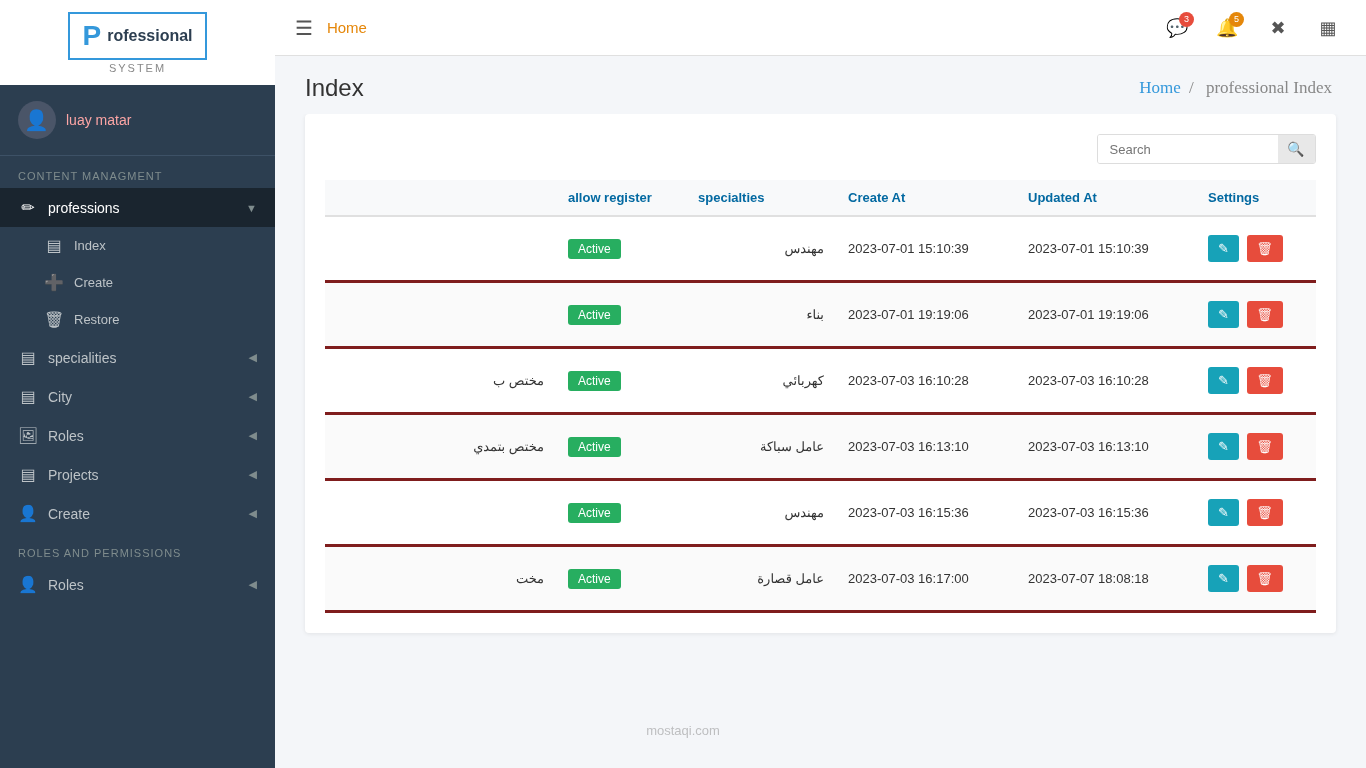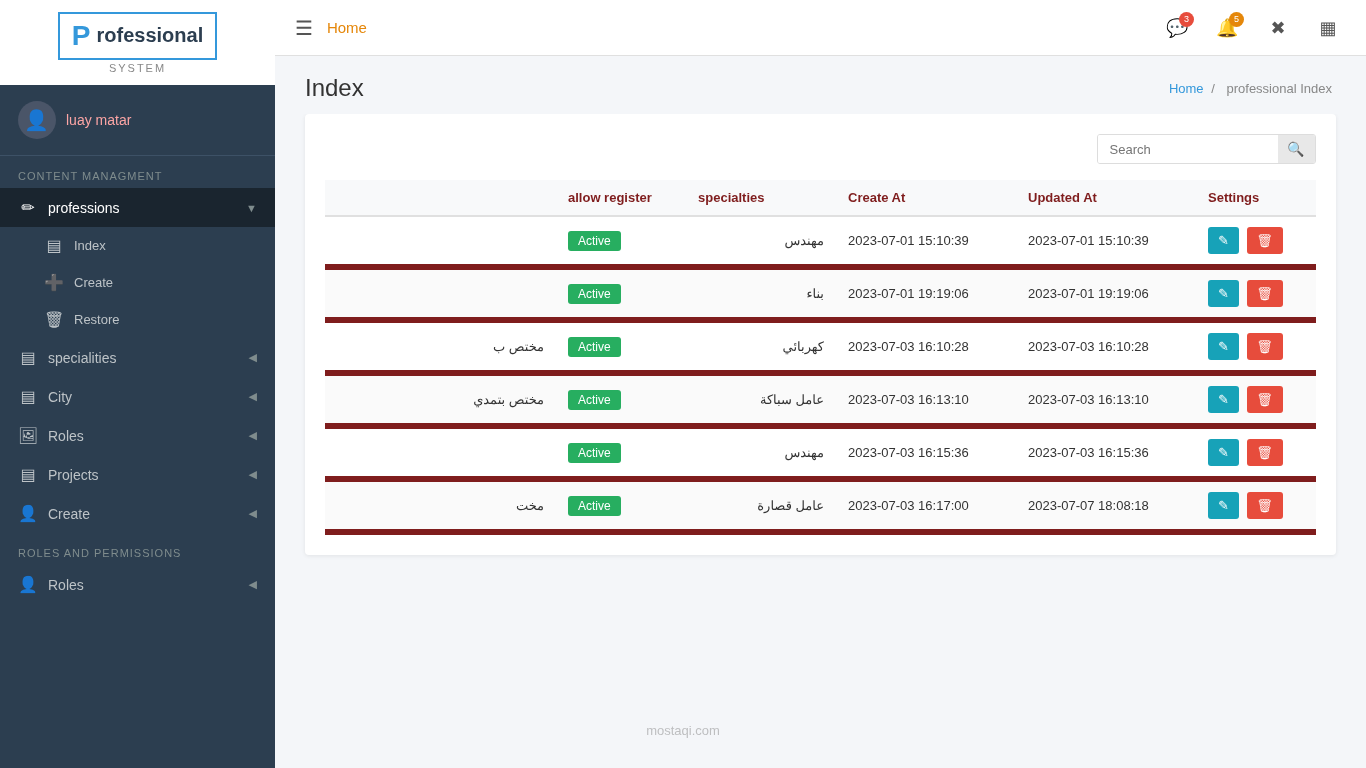"rofessional" .logo-text { font-size: 20px -> 16px }
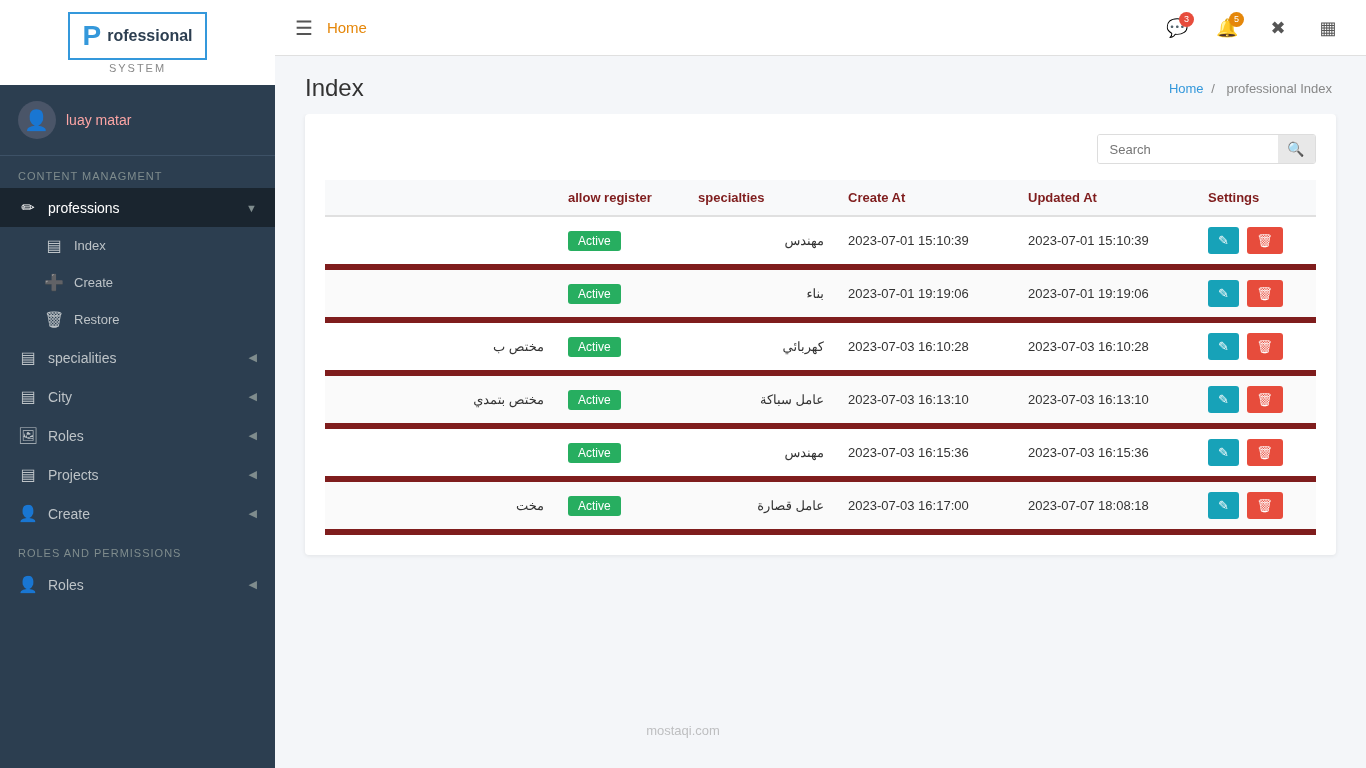"Home / professional Index" .breadcrumb { font-family: none -> Liberation Serif, serif; font-size: 13px -> 17px }
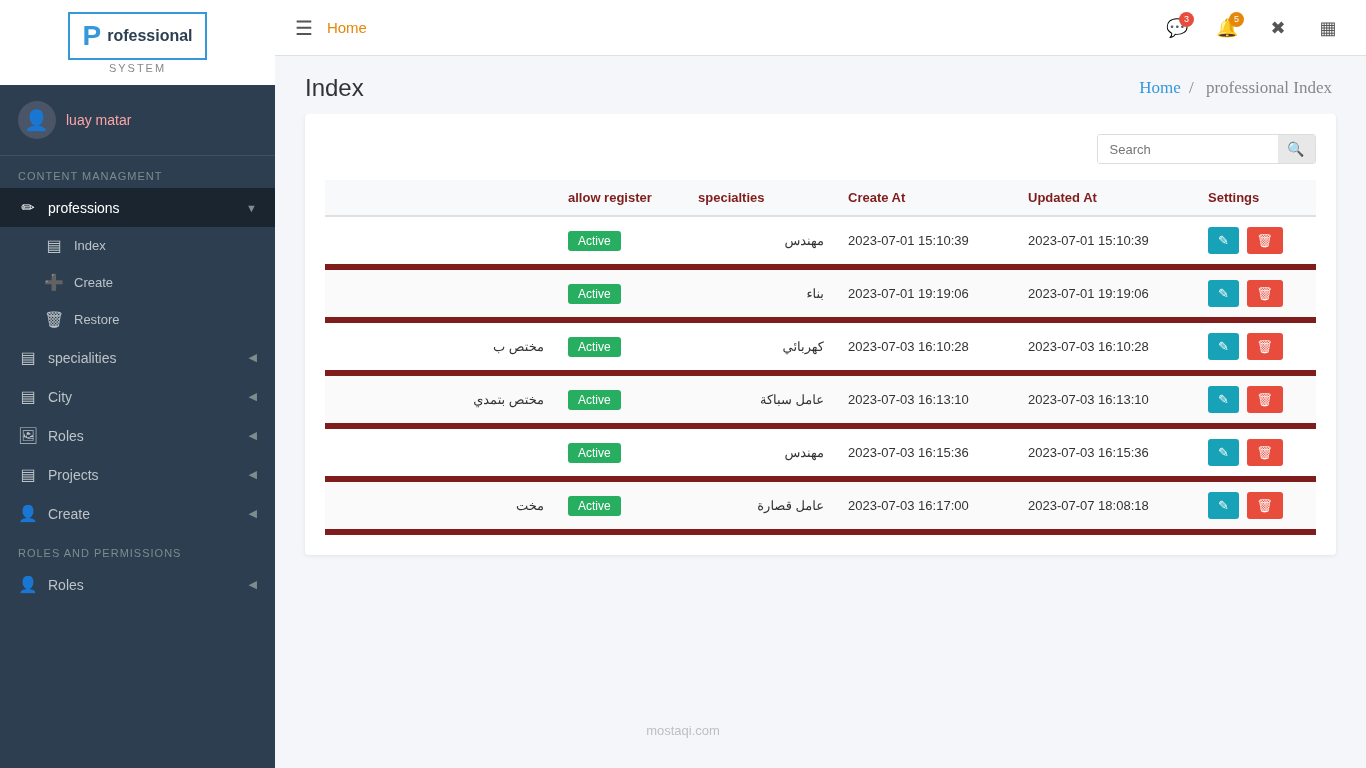"allow register" th { color: #7f1d1d -> #0369a1 }
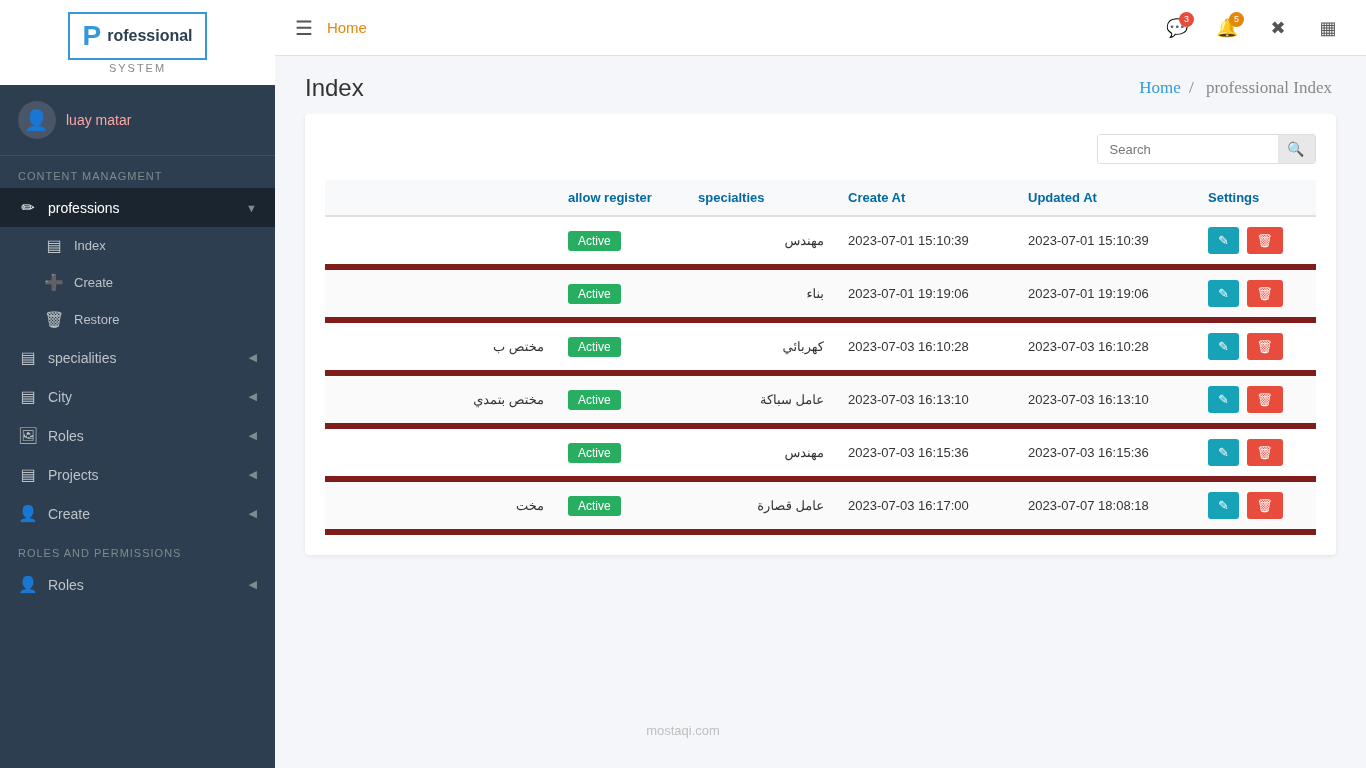"Active" td { border-bottom: 6px solid #7f1d1d -> 3px solid #7f1d1d; padding: 10px 12px -> 18px 12px }
